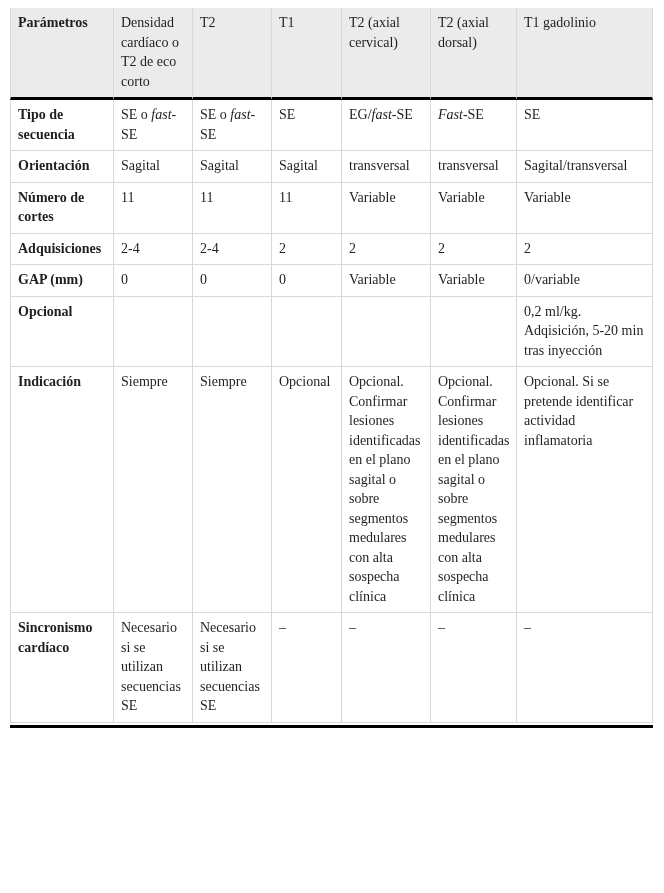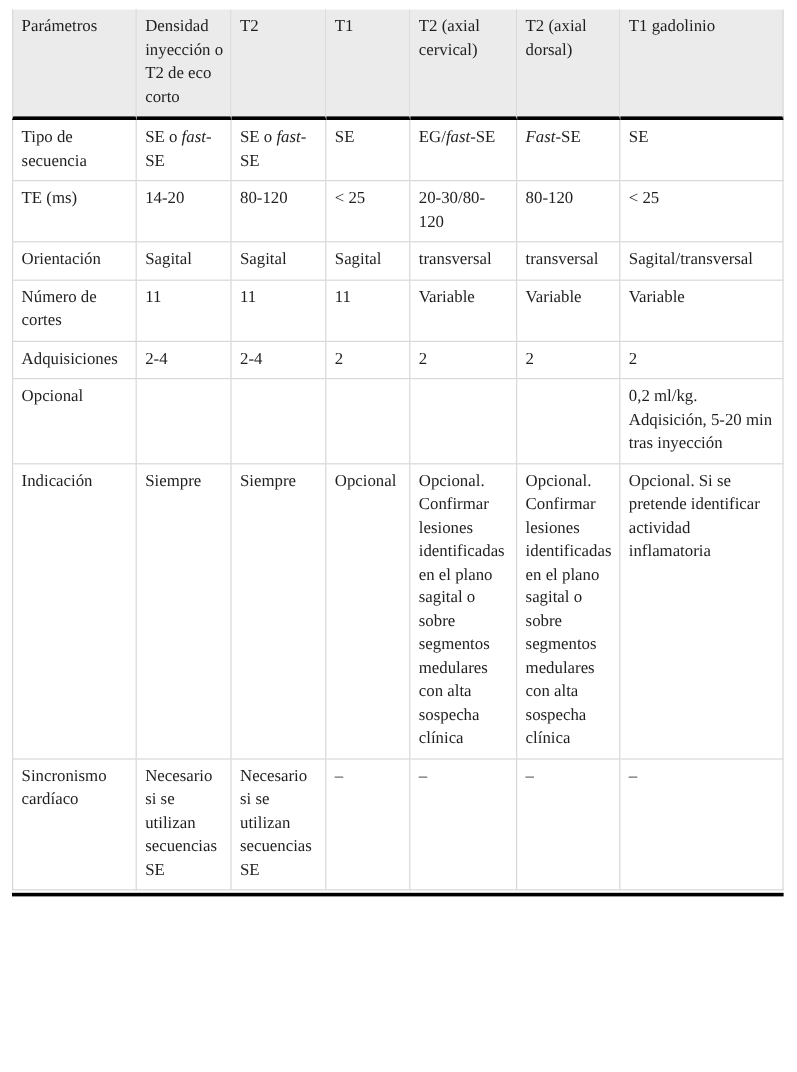"Parámetros" th:first-child, td:first-child { font-weight: none -> bold }
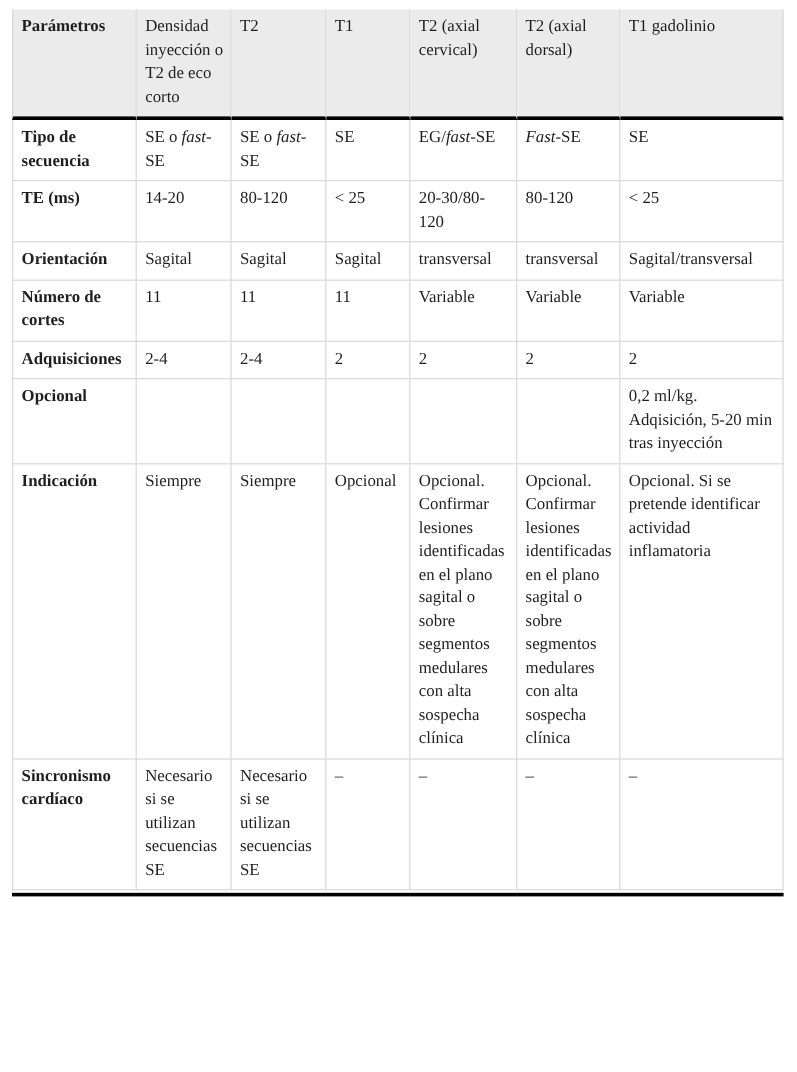"Densidad inyección o T2 de" th { text: inyección -> cardíaco }
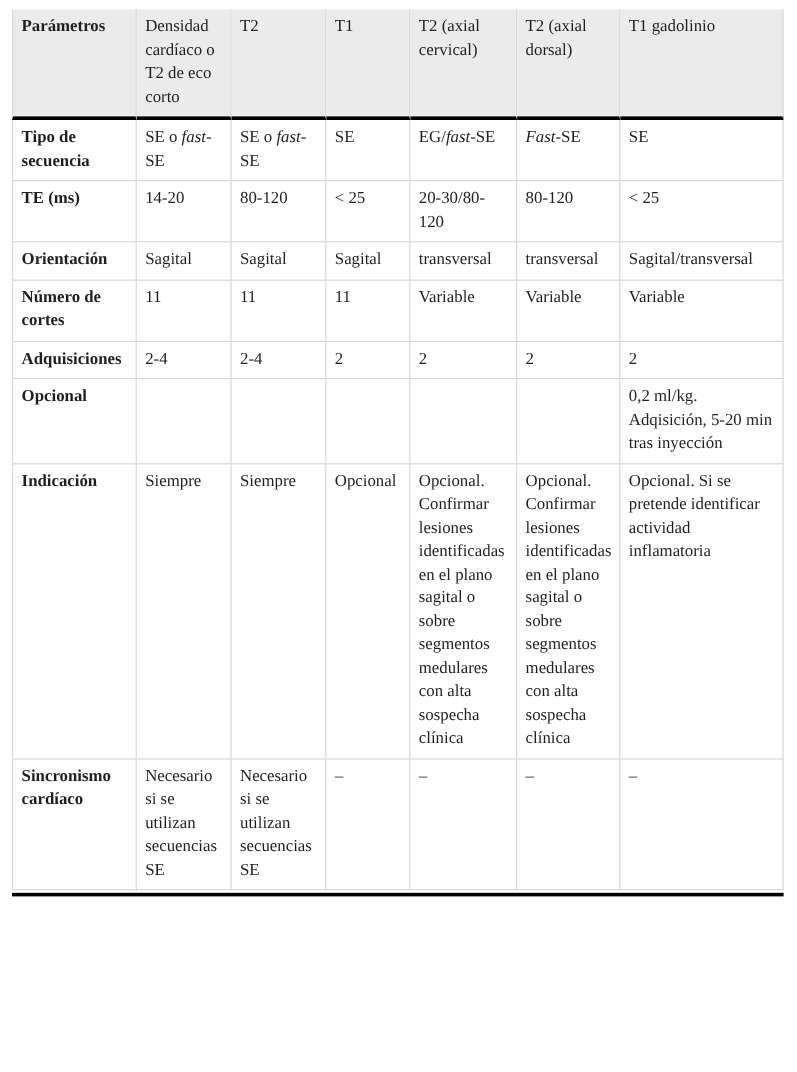"TE (ms)" tr { html: <tr> <td>TE (ms)</td> <td>14-20</td> <td>80-120</td> <td>&lt; 25</td> <td>20-30/80-120</td> <td>80-120</td> <td>&lt; 25</td> </tr> -> none }
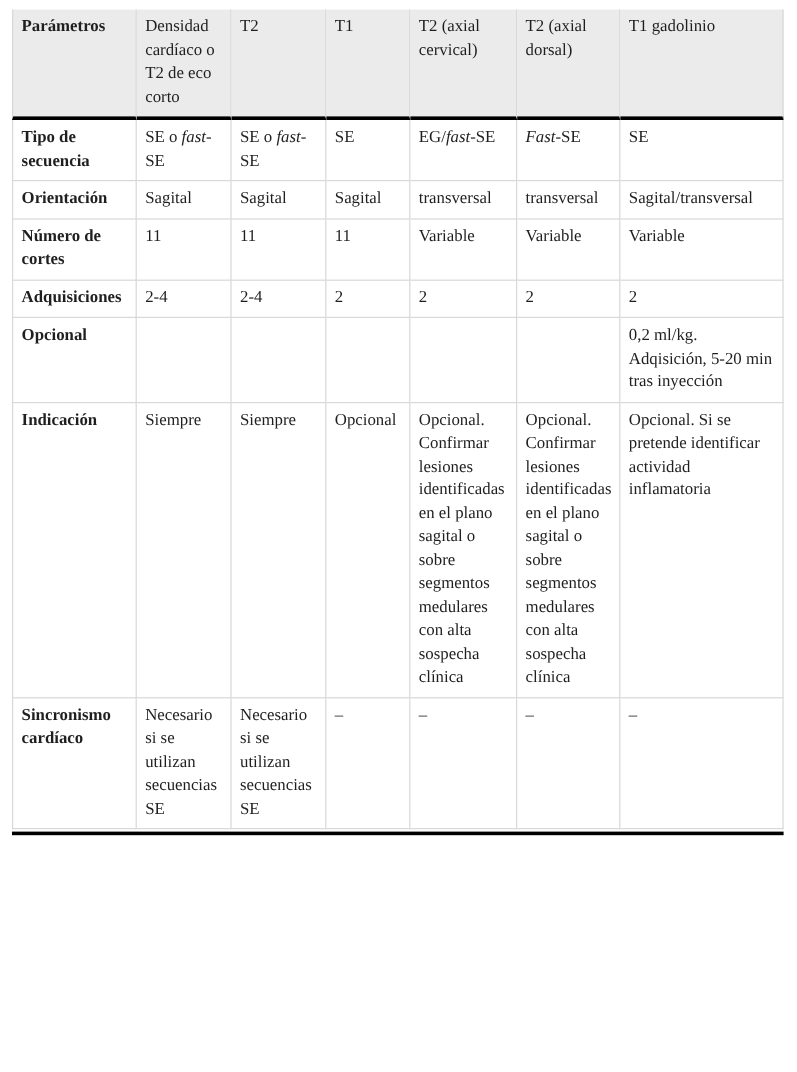"GAP (mm)" tr { html: none -> <tr> <td>GAP (mm)</td> <td>0</td> <td>0</td> <td>0</td> <td>Variable</td> <td>Variable</td> <td>0/variable</td> </tr> }
